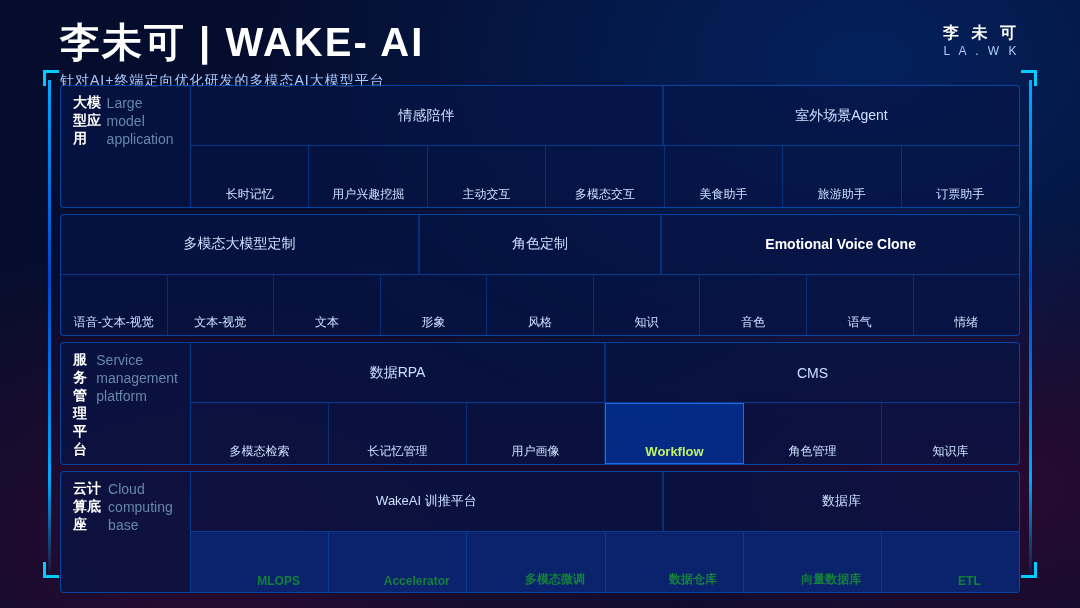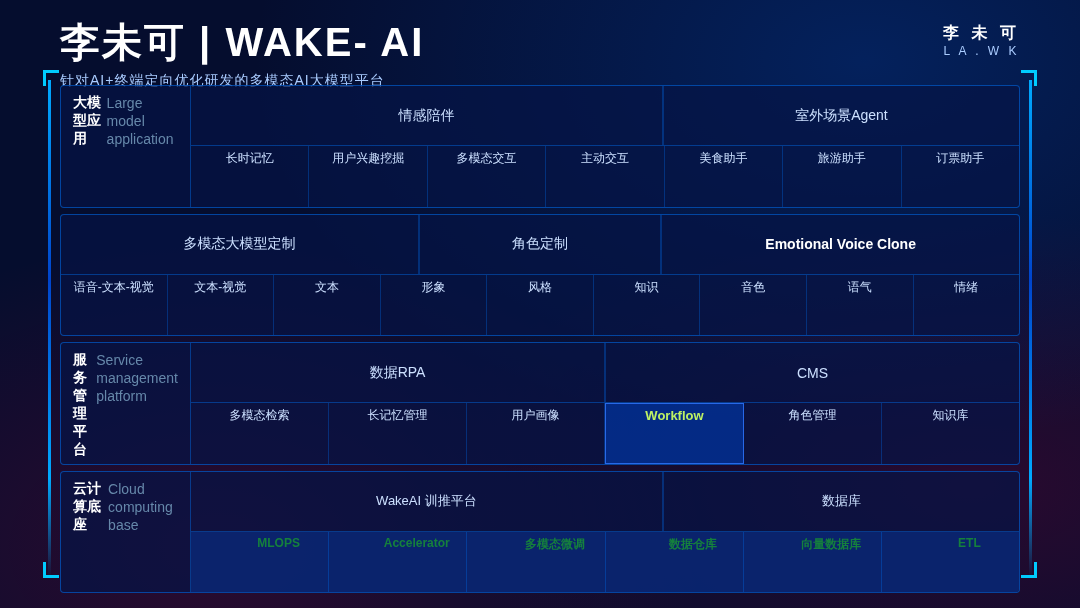"长时记忆" .section-item { align-items: flex-start -> flex-end }
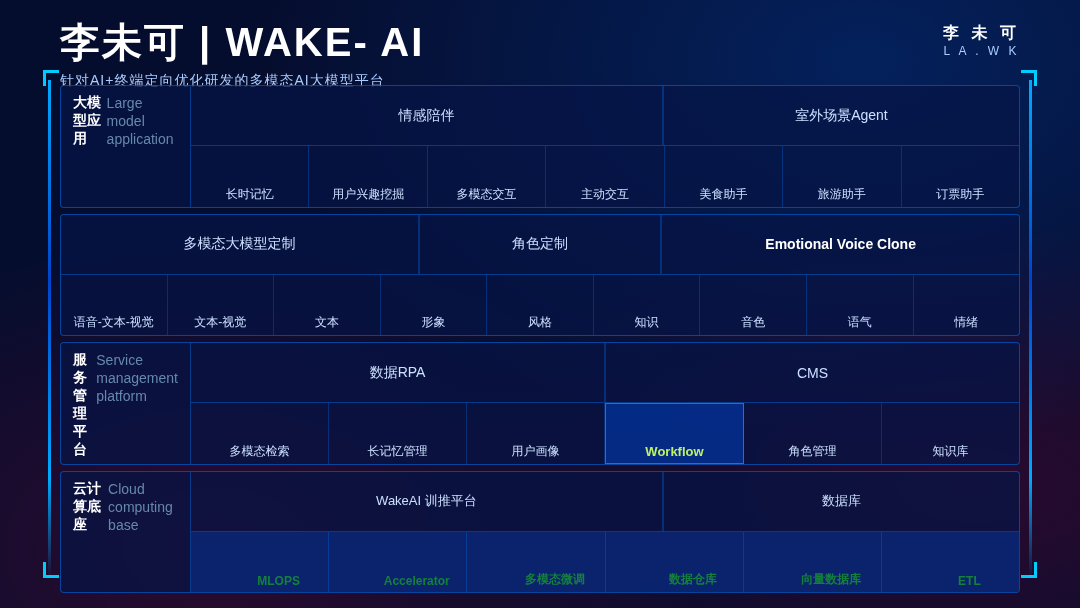"多模态交互" div.section-item { order: before "主动交互" -> after "主动交互" }
